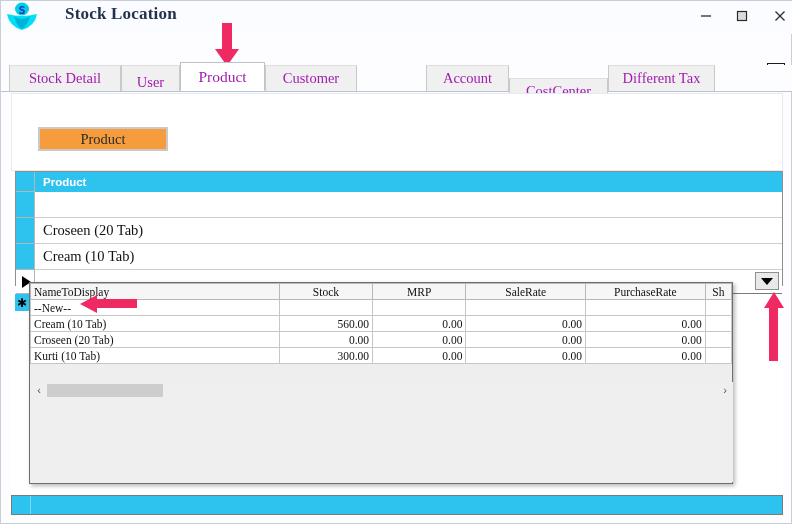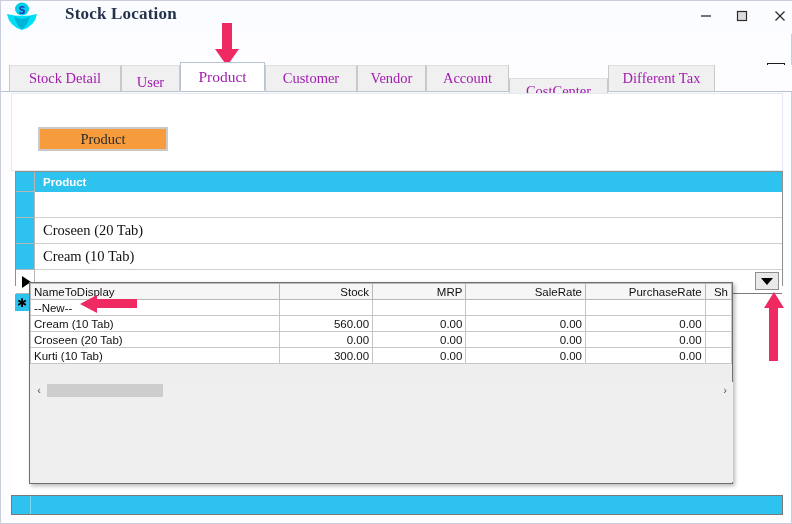"Vendor" div.tab { html: <div> <span>Vendor</span> </div> -> none }
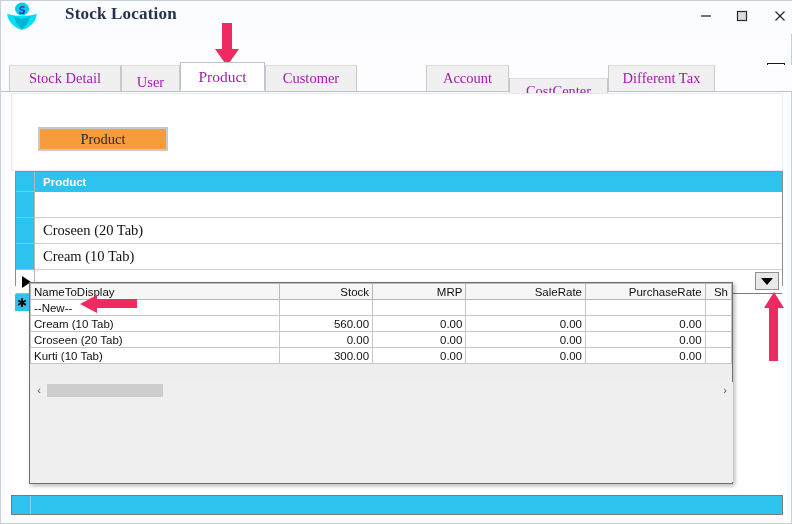"NameToDisplay" .dd-table { font-family: Liberation Sans, sans-serif -> Liberation Serif, serif }
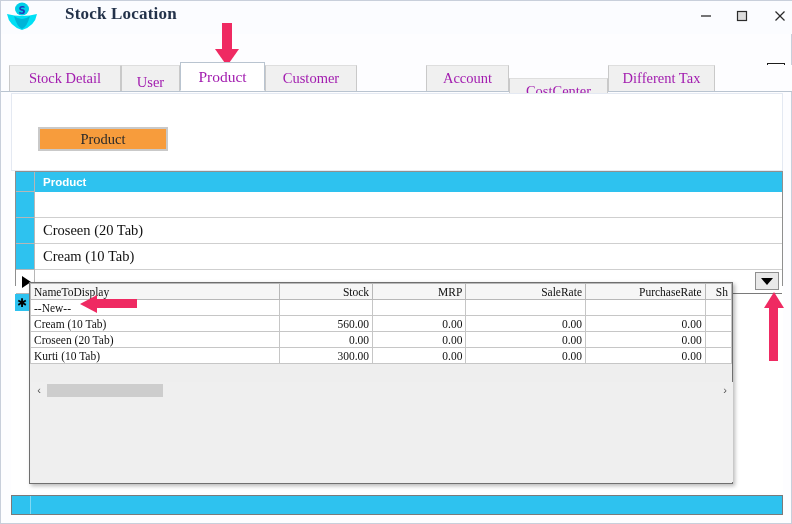"Stock" .dd-table th { text-align: right -> center }
